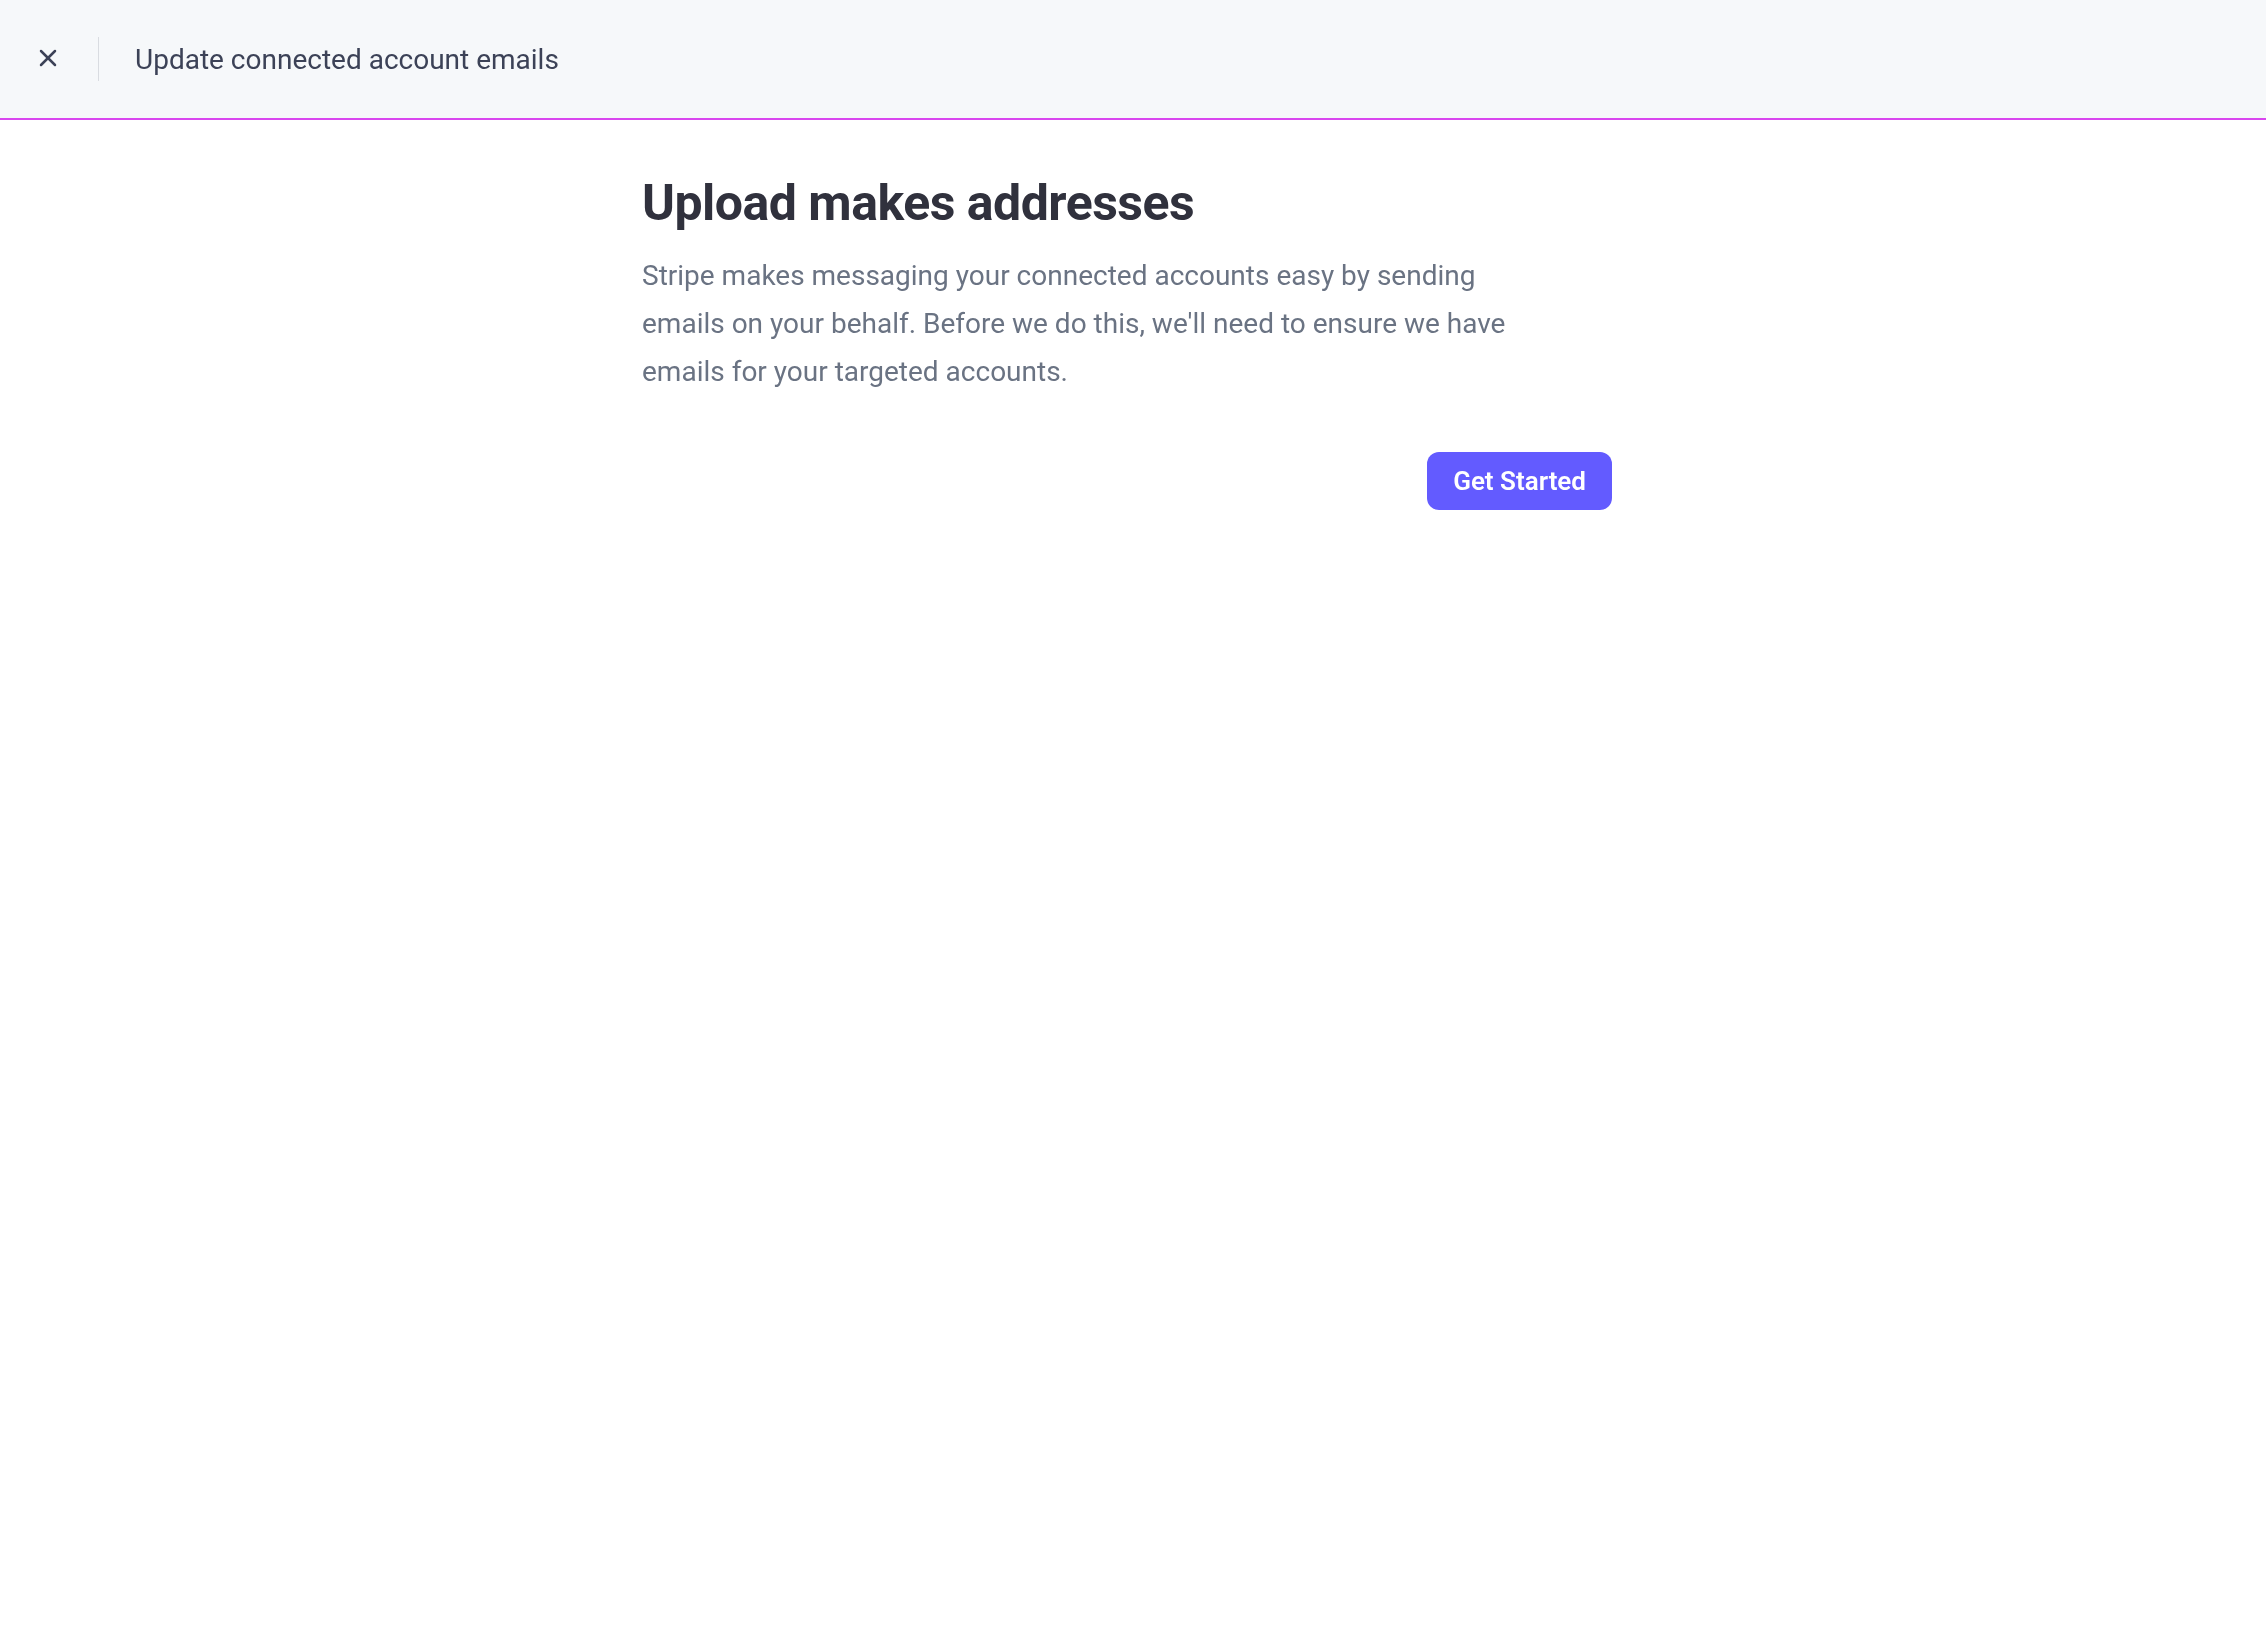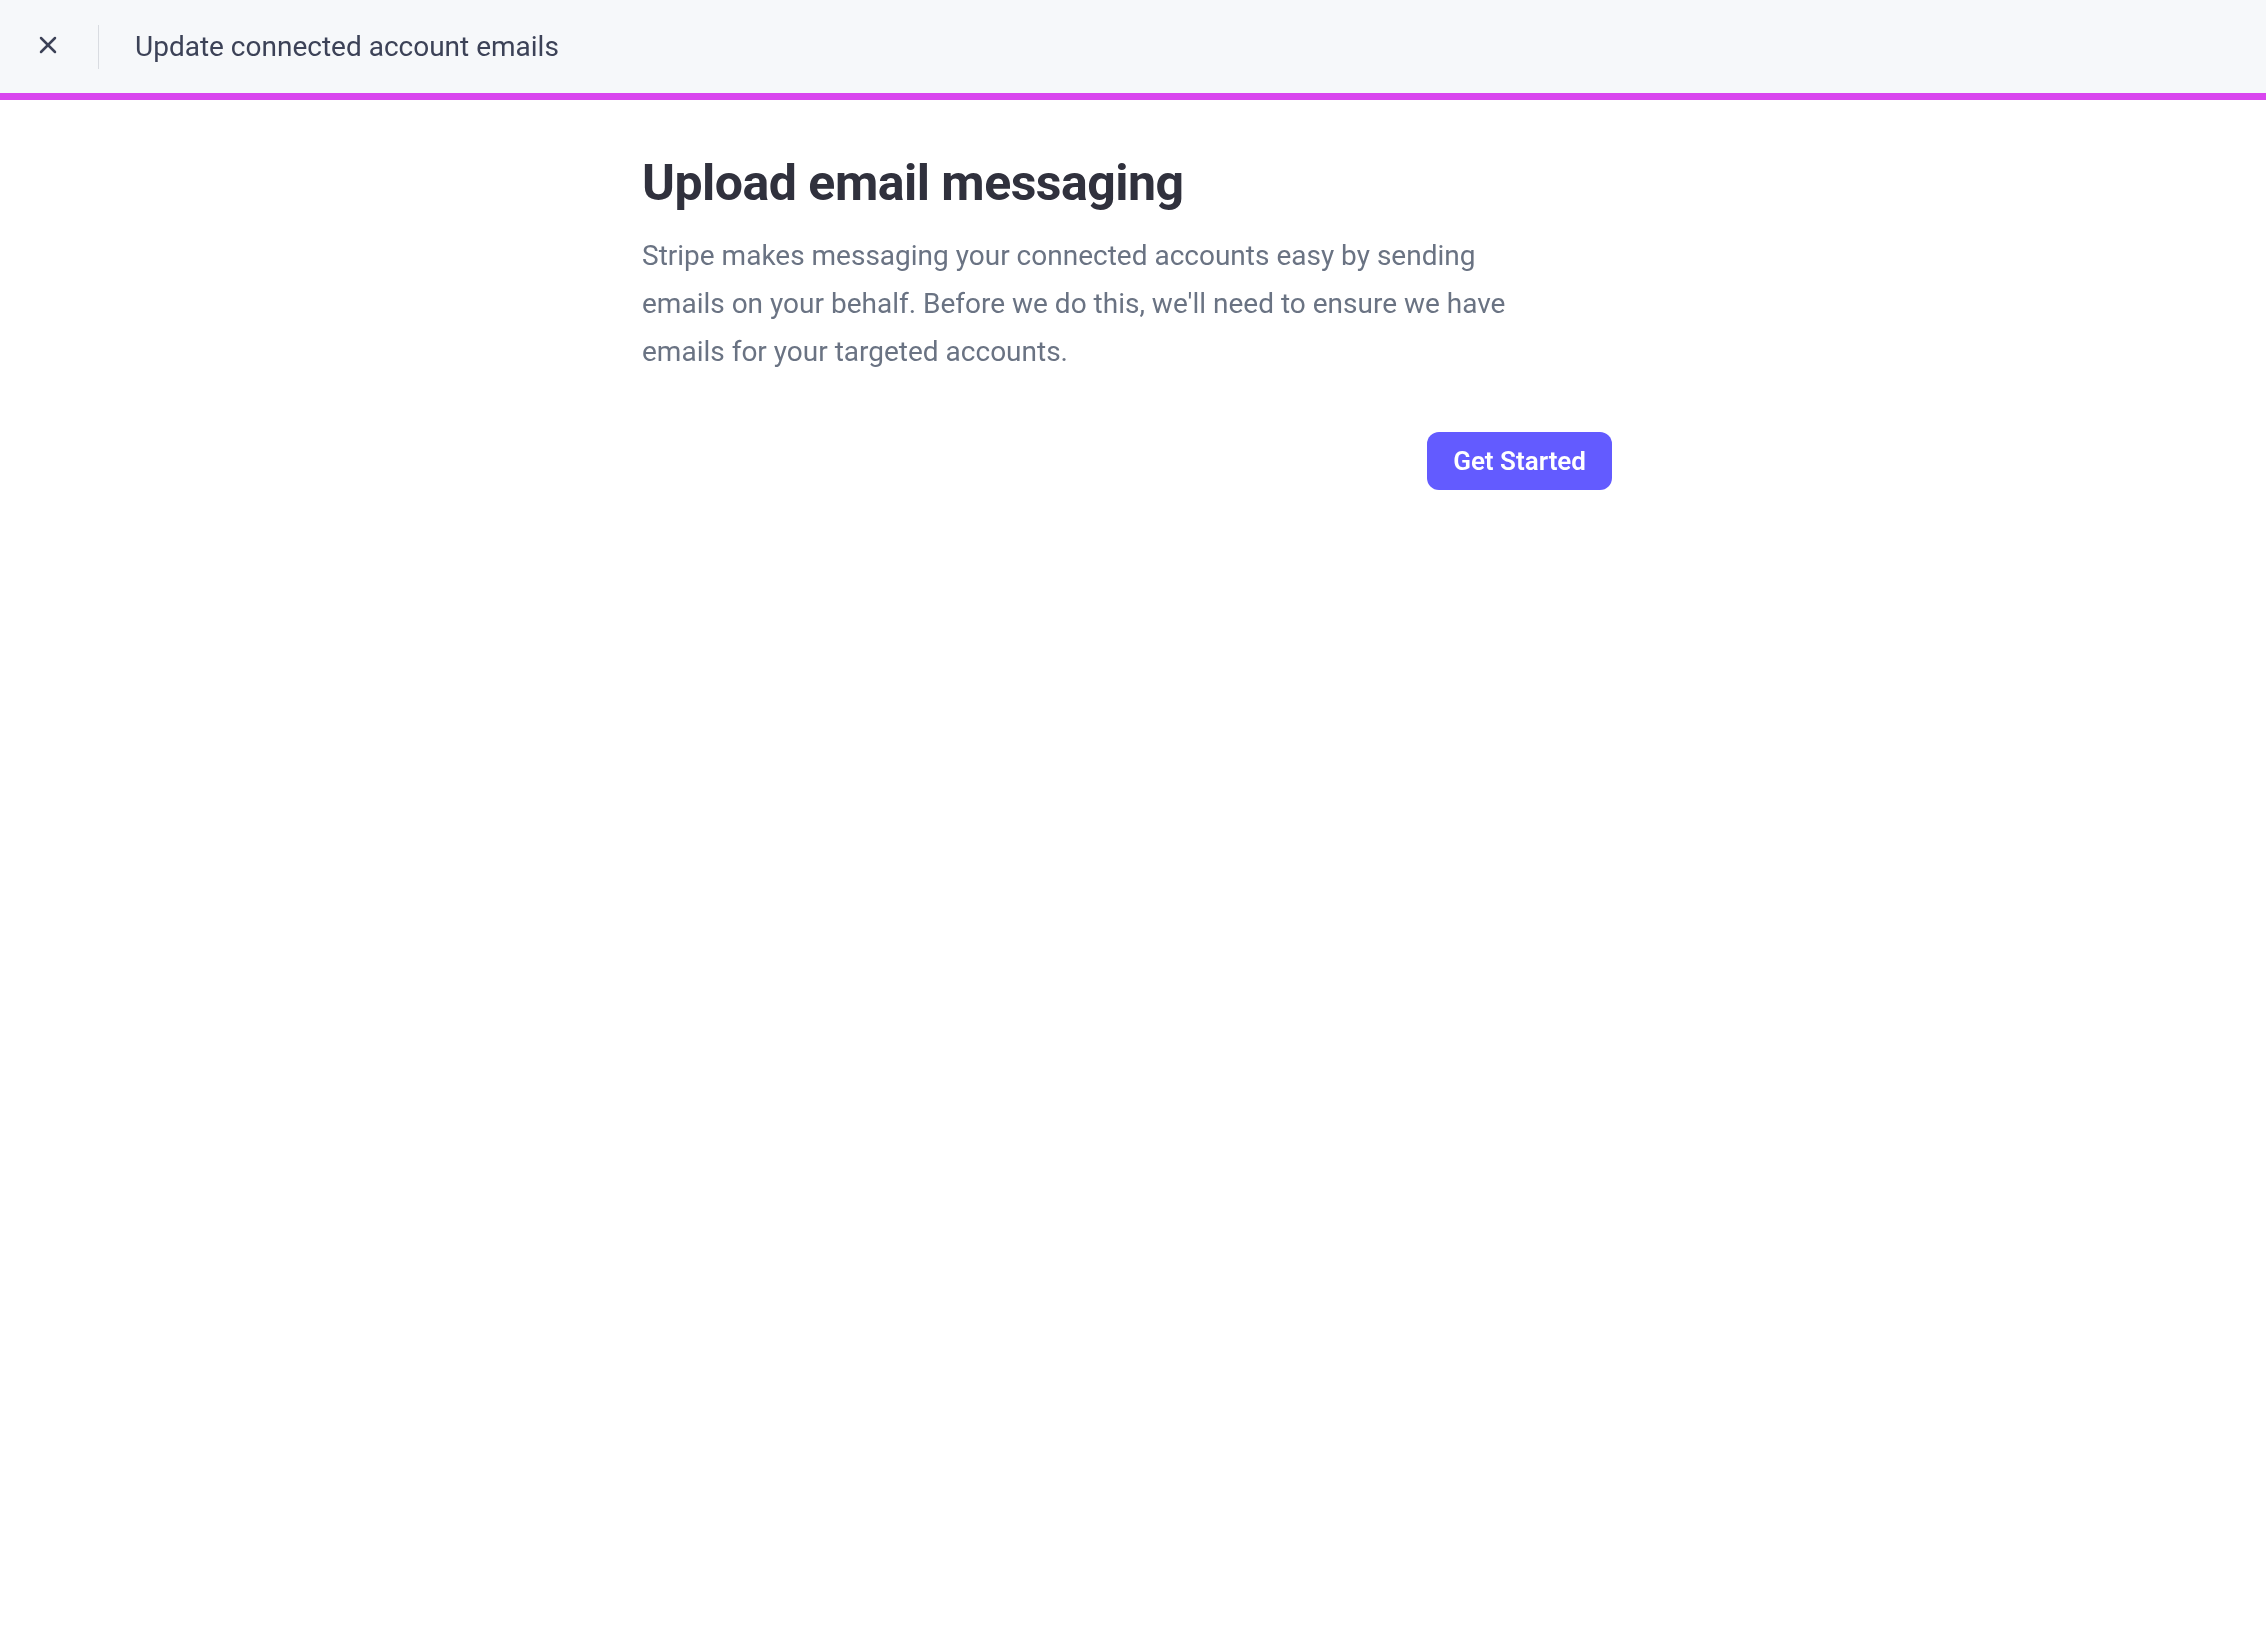"Update connected account emails" .header { border-bottom: 7px solid #d946ef -> 2px solid #d946ef; height: 100px -> 120px }
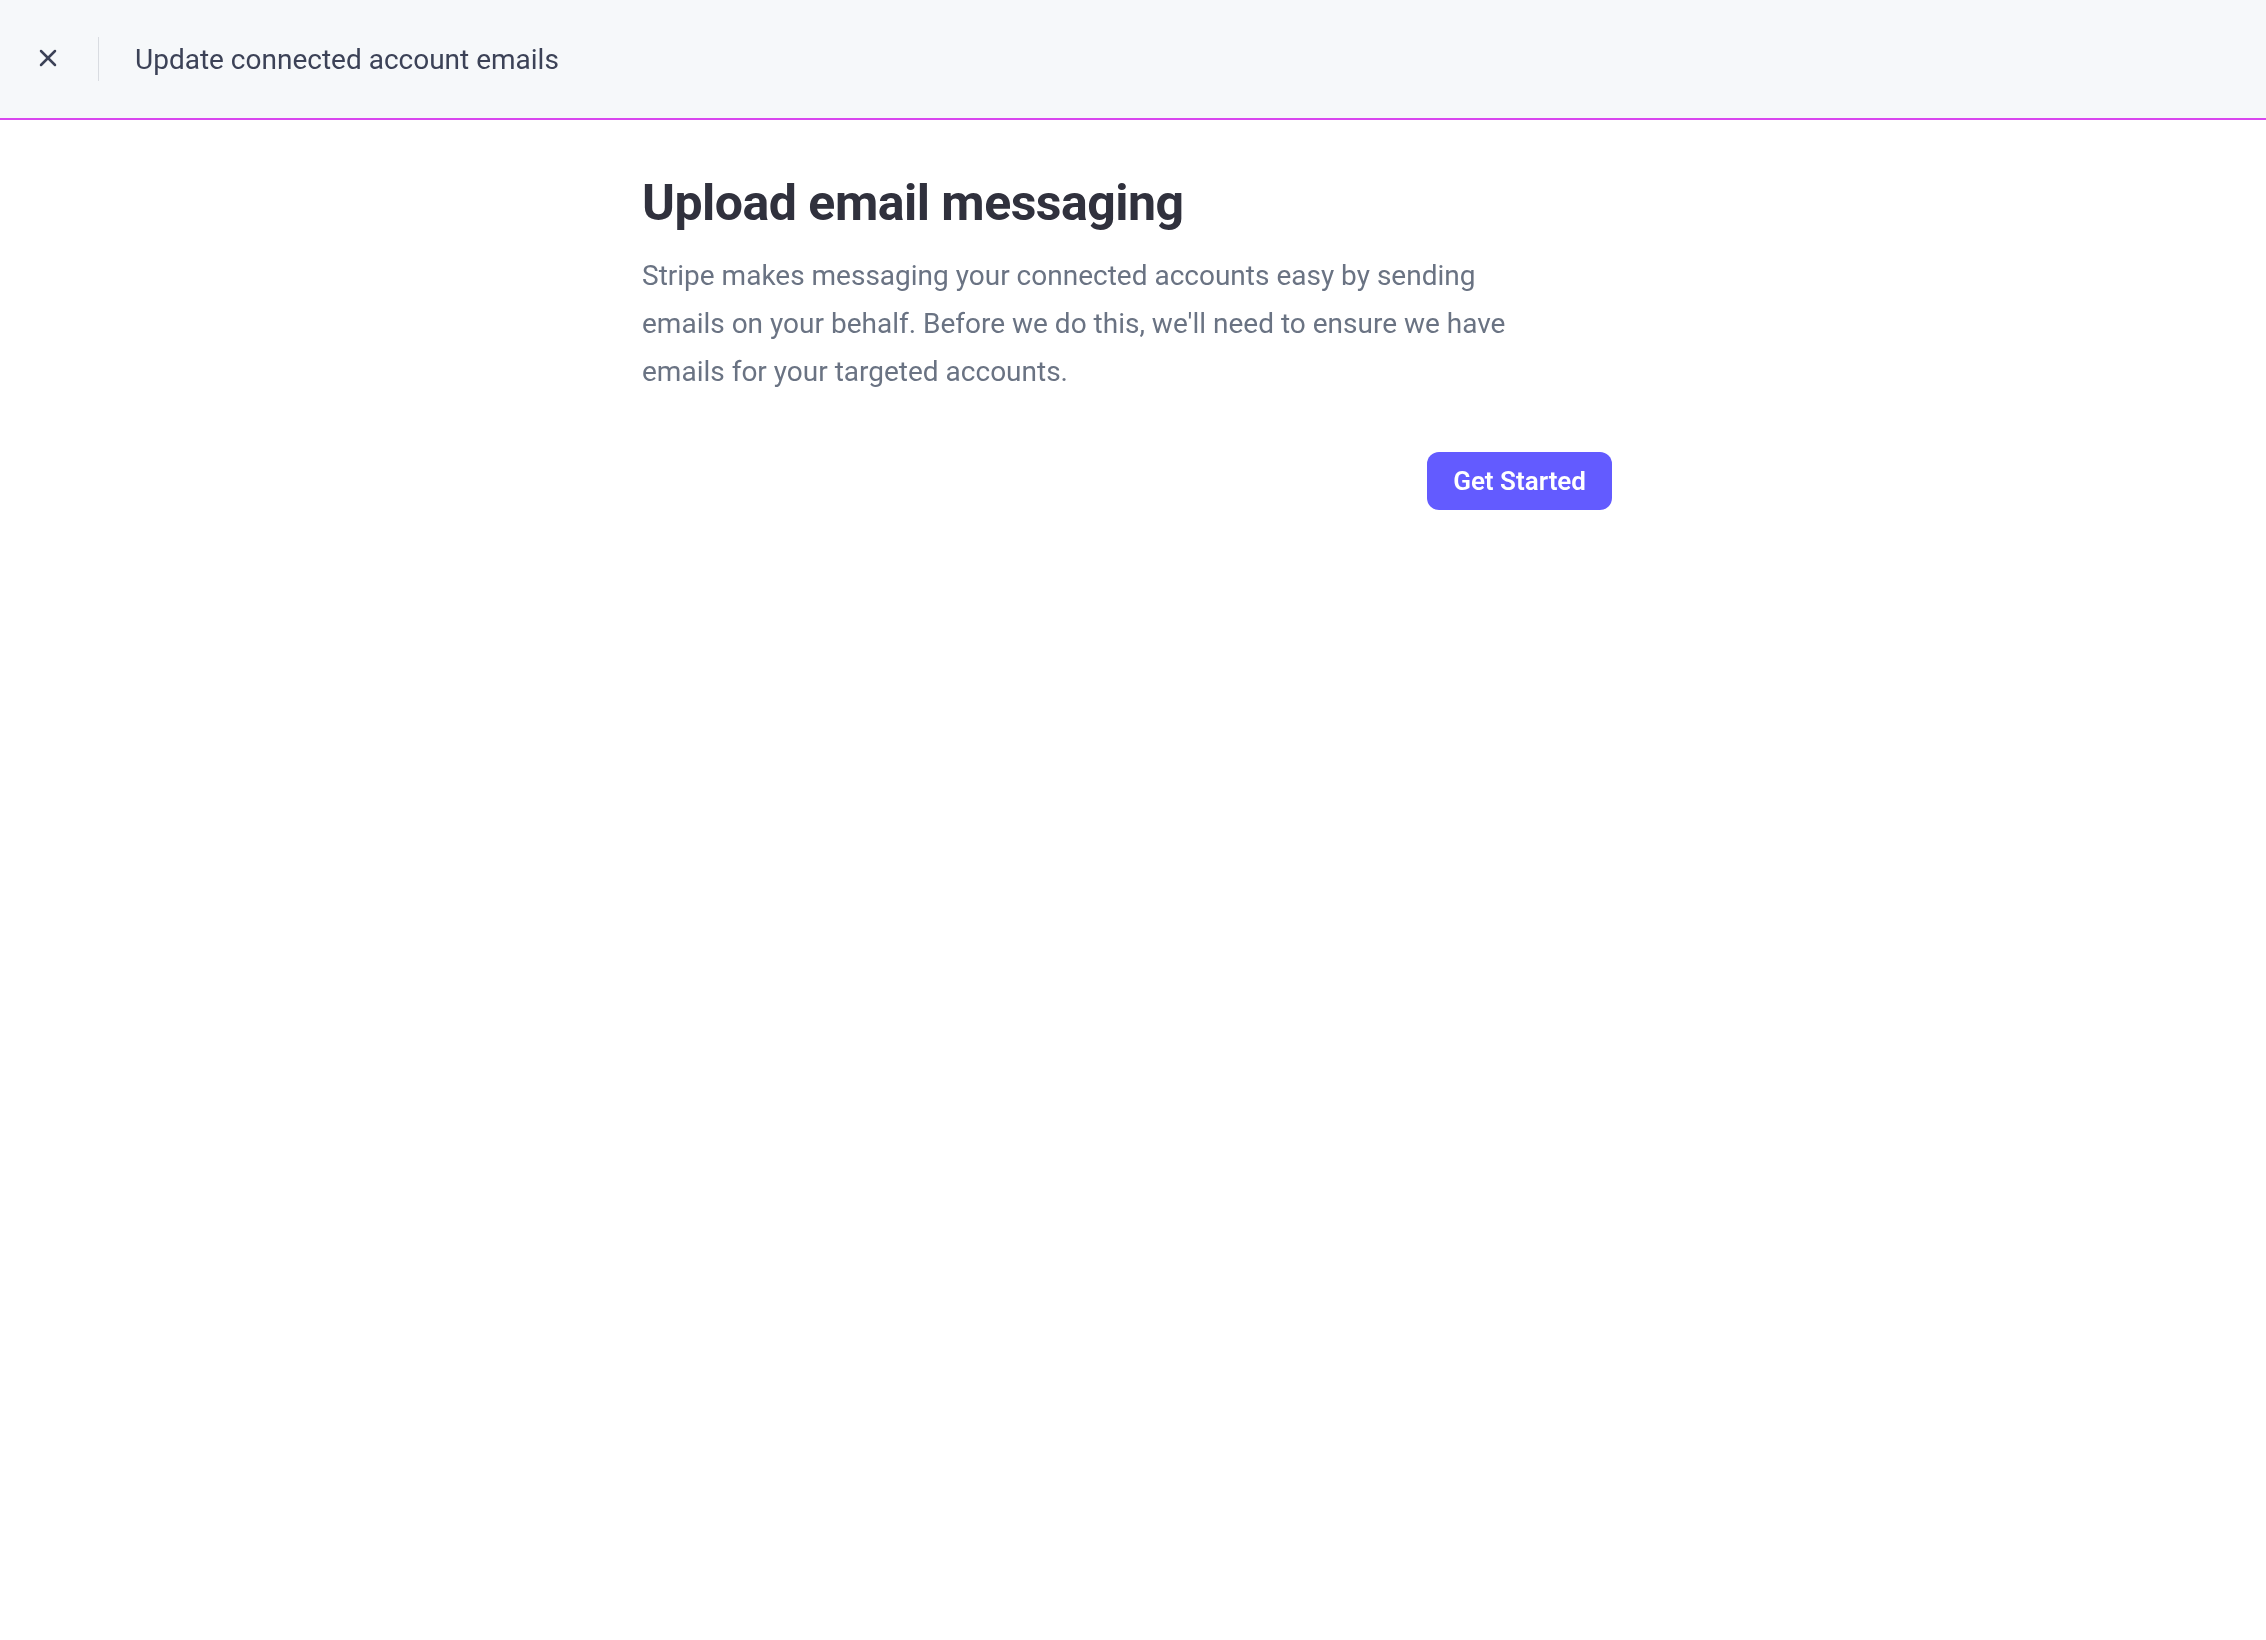"Upload email messaging" h1.page-title { text: email messaging -> makes addresses }
